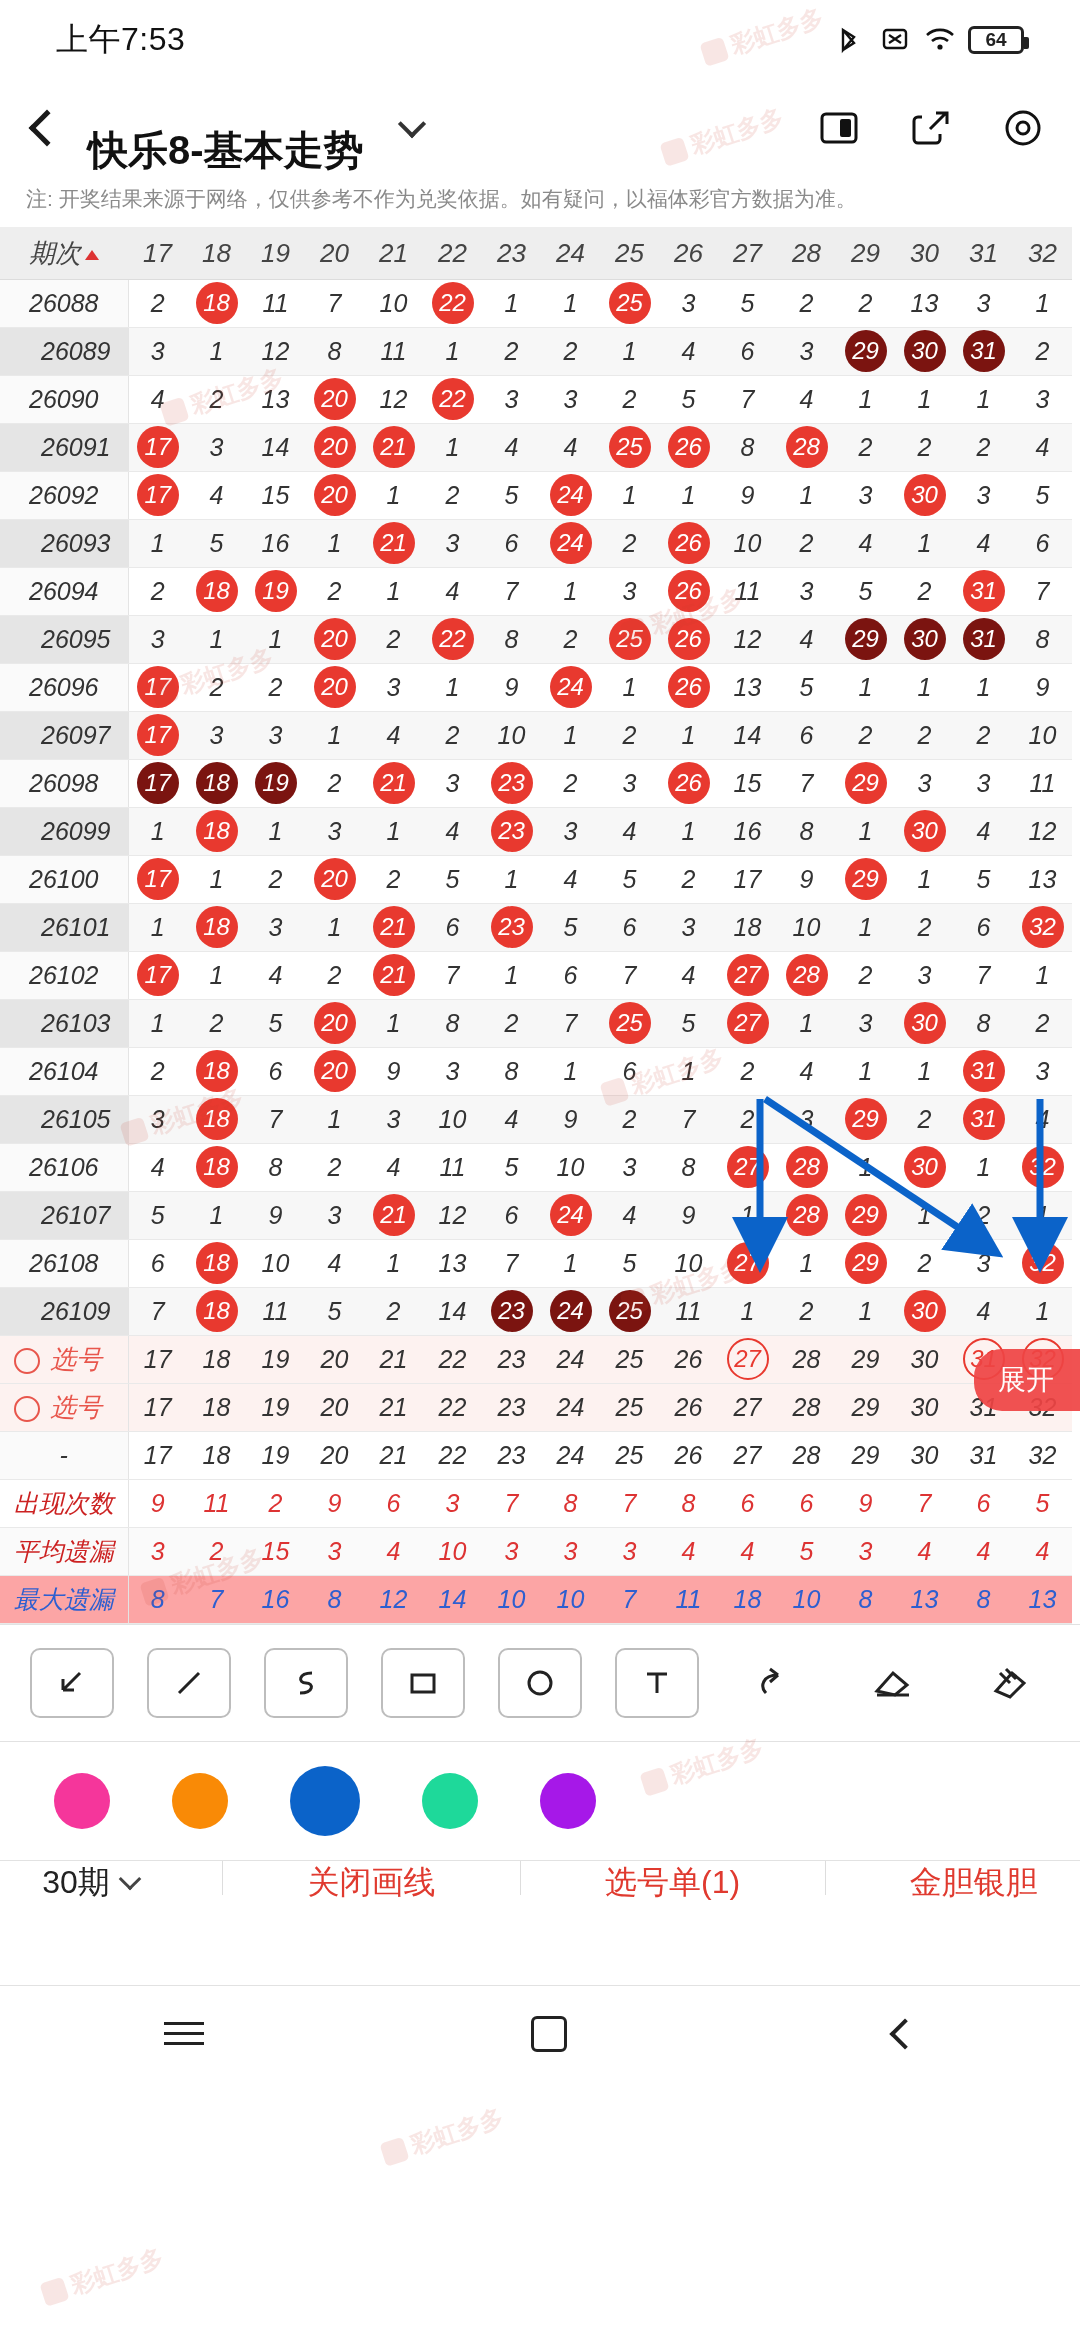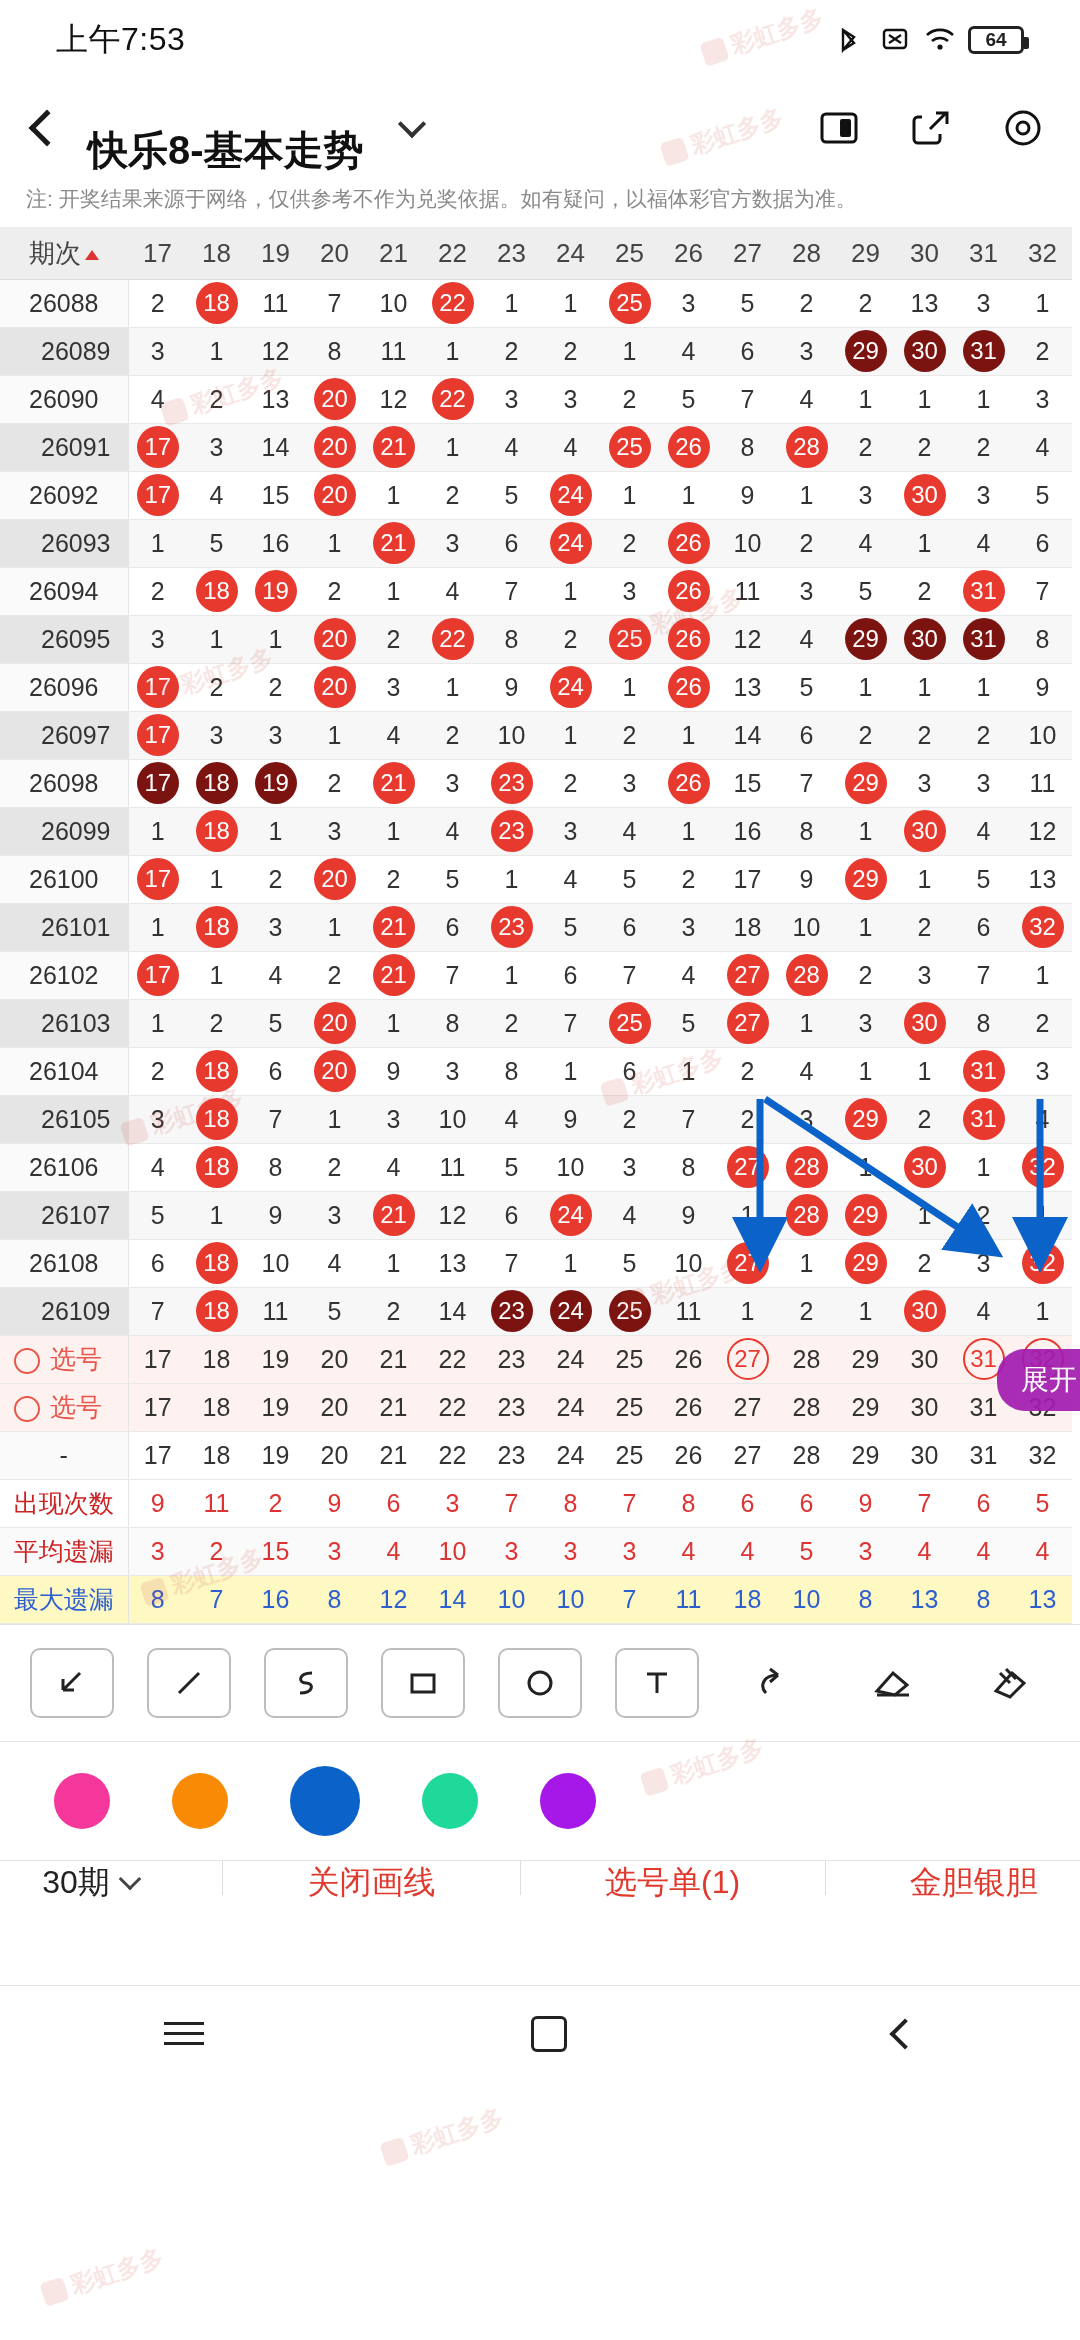"期次" table.grid { font-style: none -> italic }
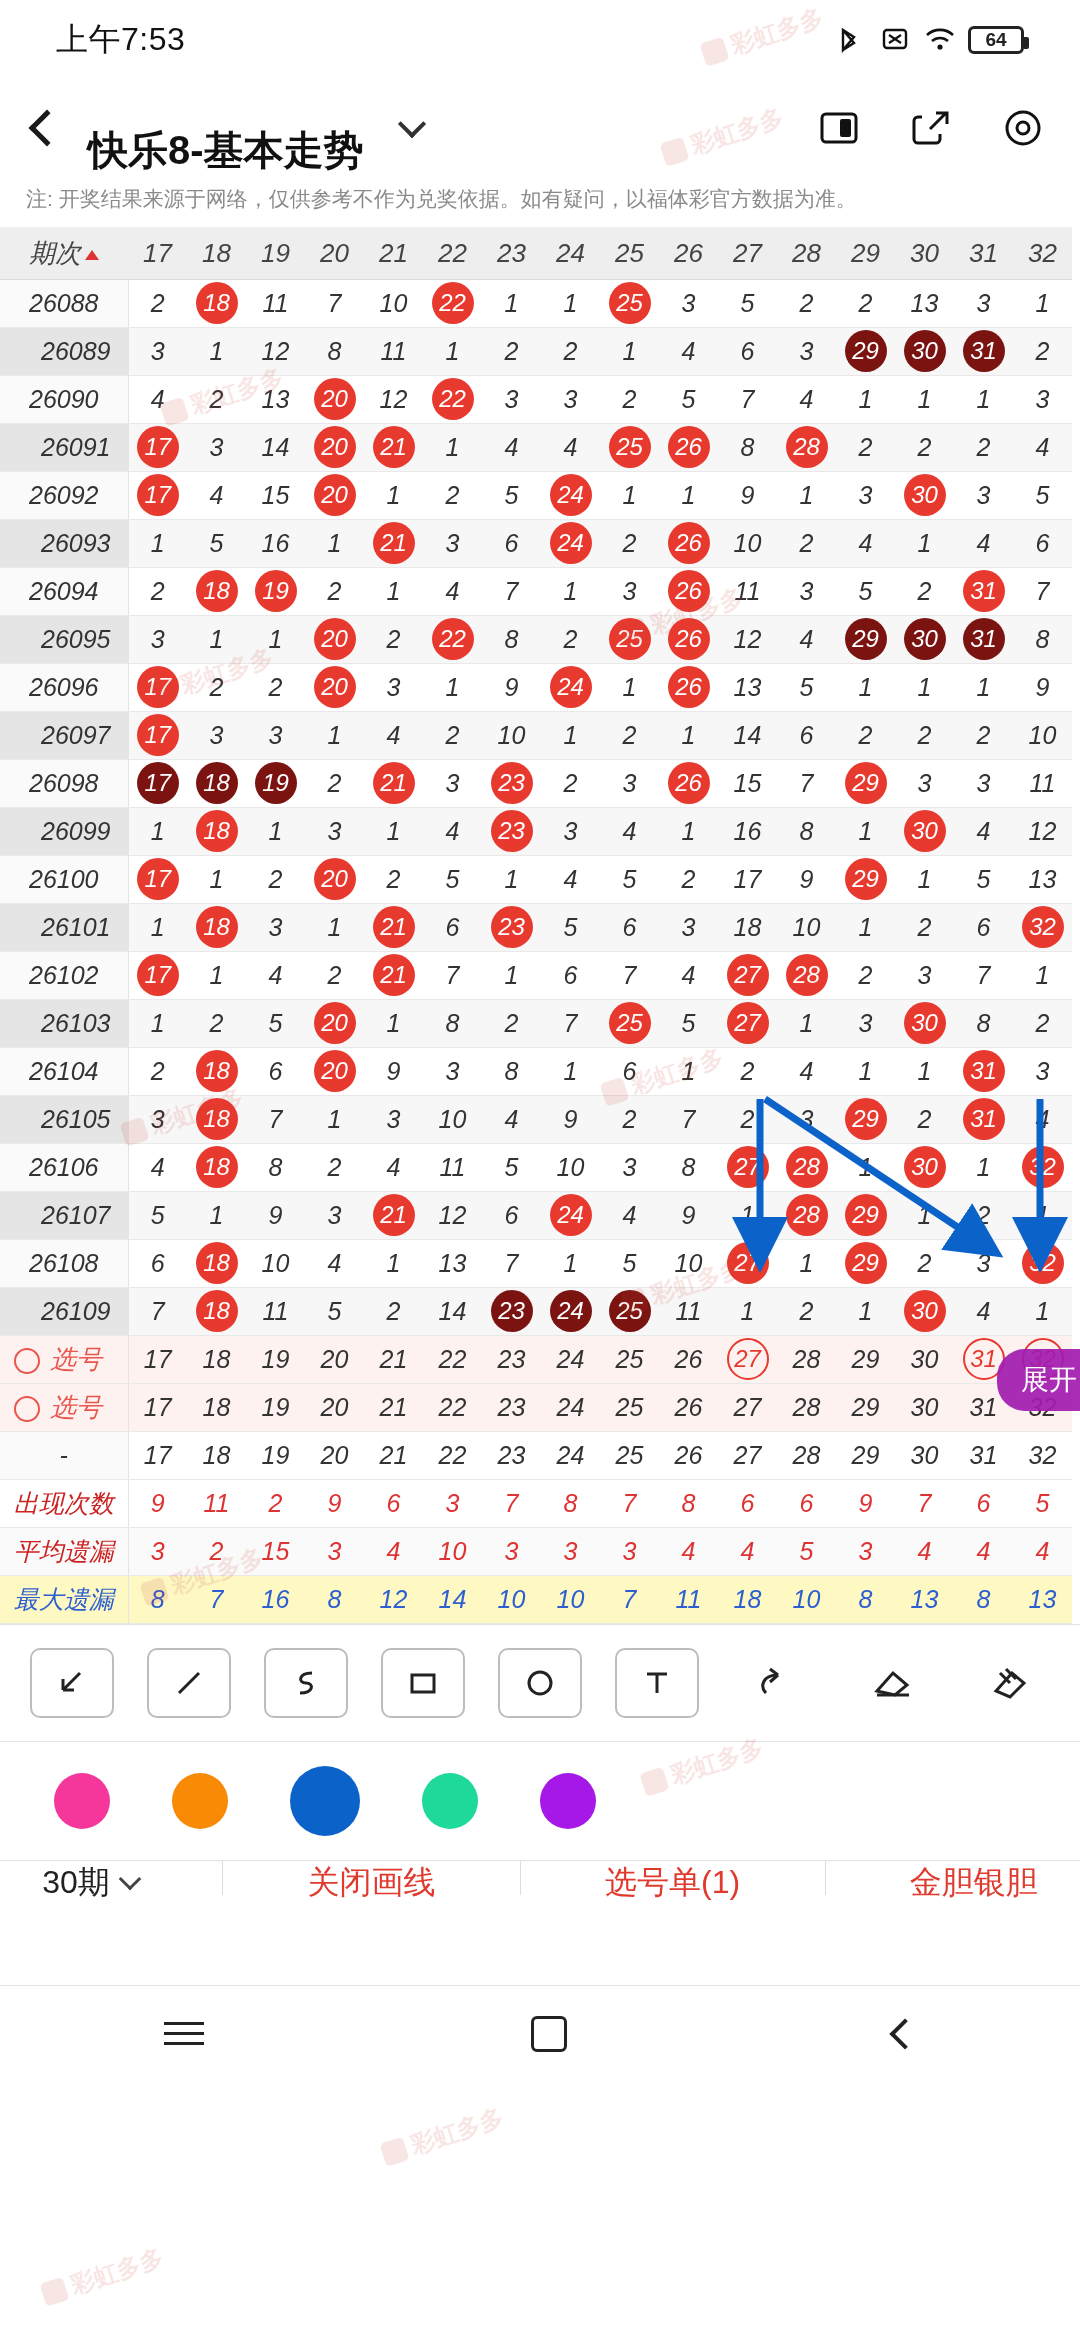"展开" .expand-btn { background: #a21caf -> #ef4444; padding: 12px 3px 12px 24px -> 12px 26px 12px 24px }
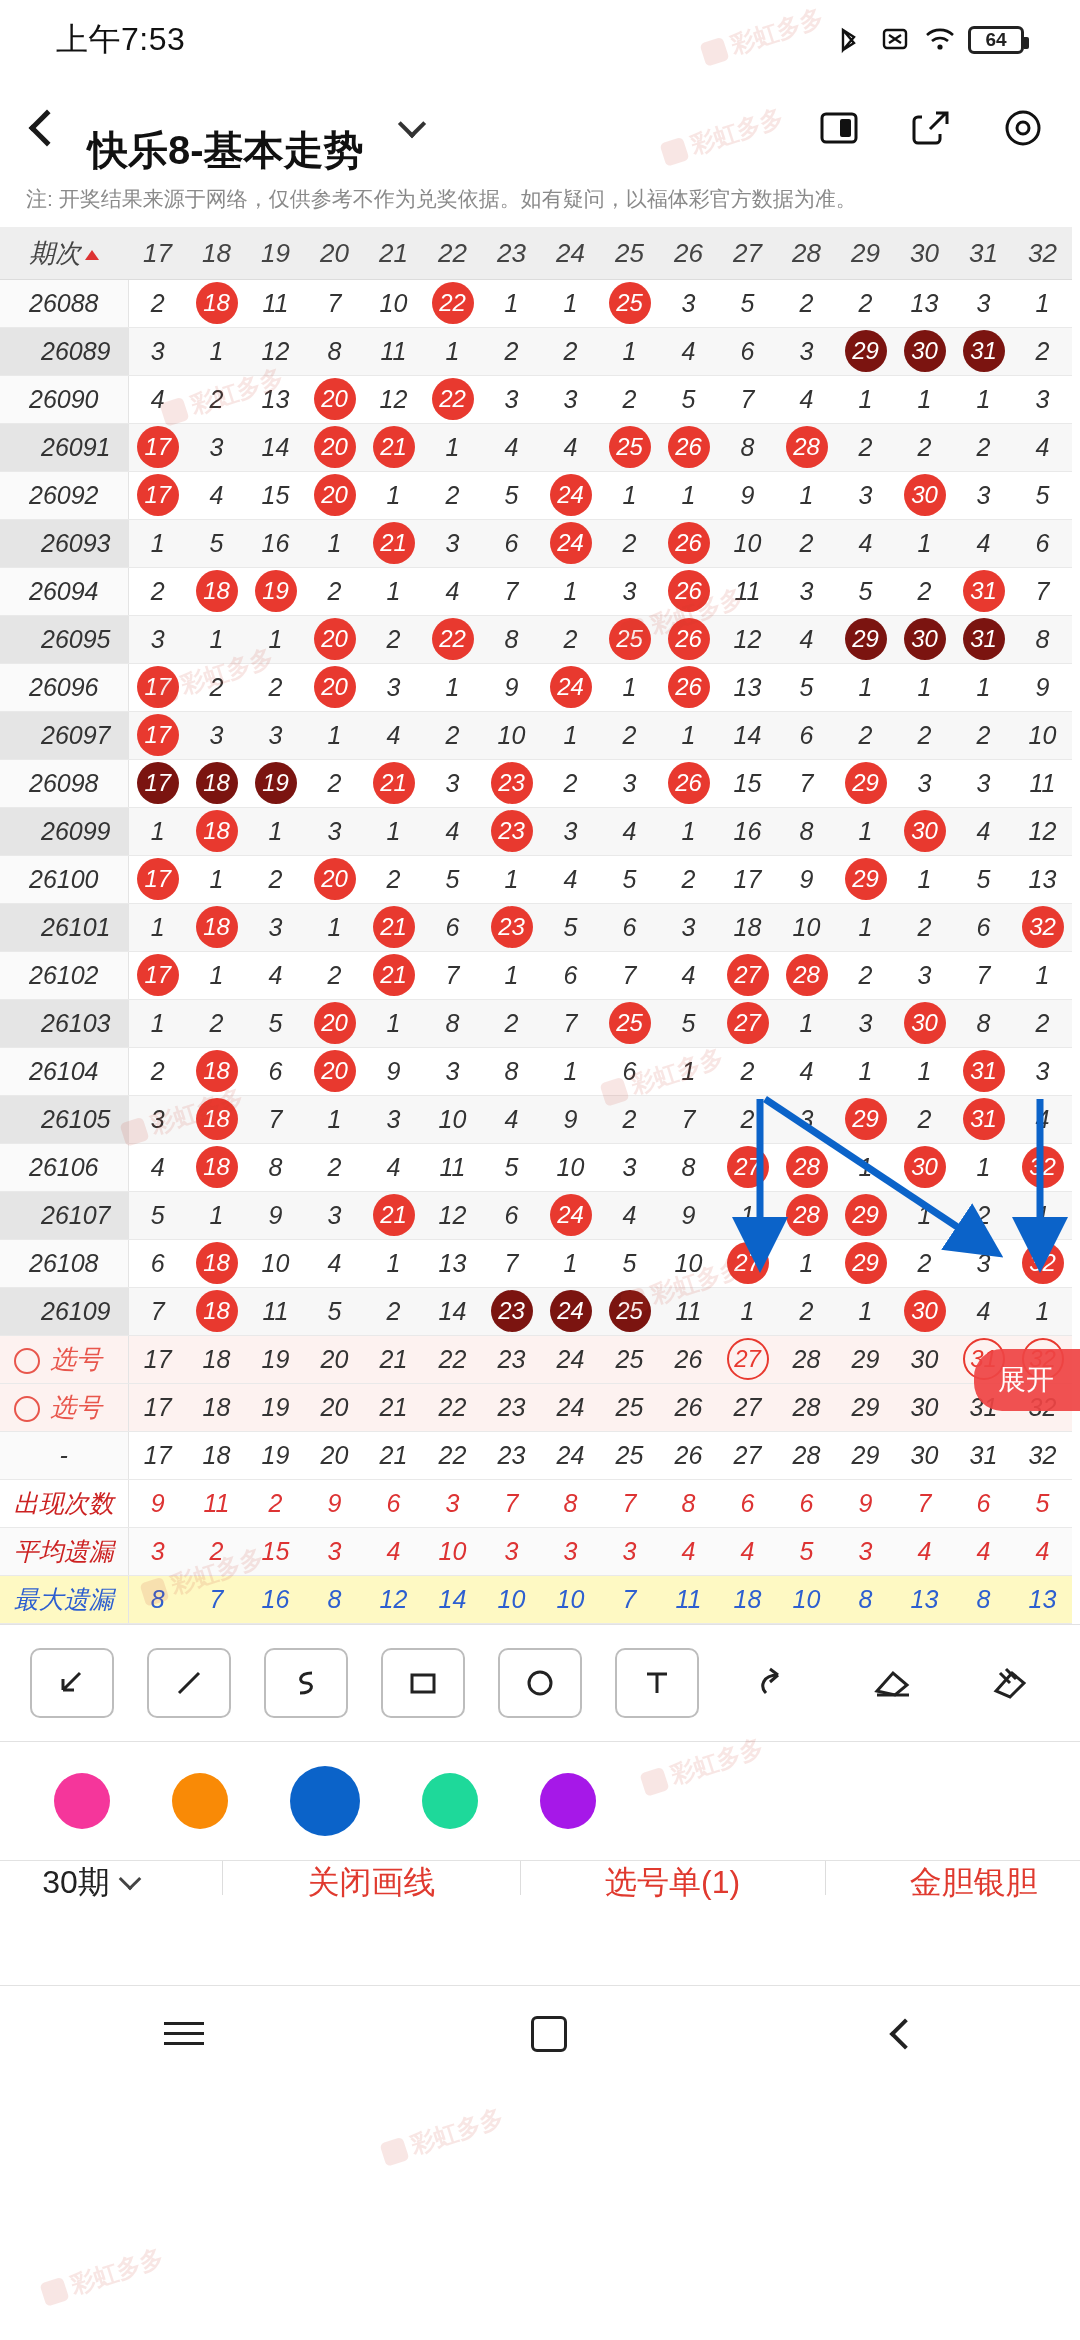"最大遗漏" .statrow.maxmiss td { background: #fef9c3 -> #fca5a5 }
